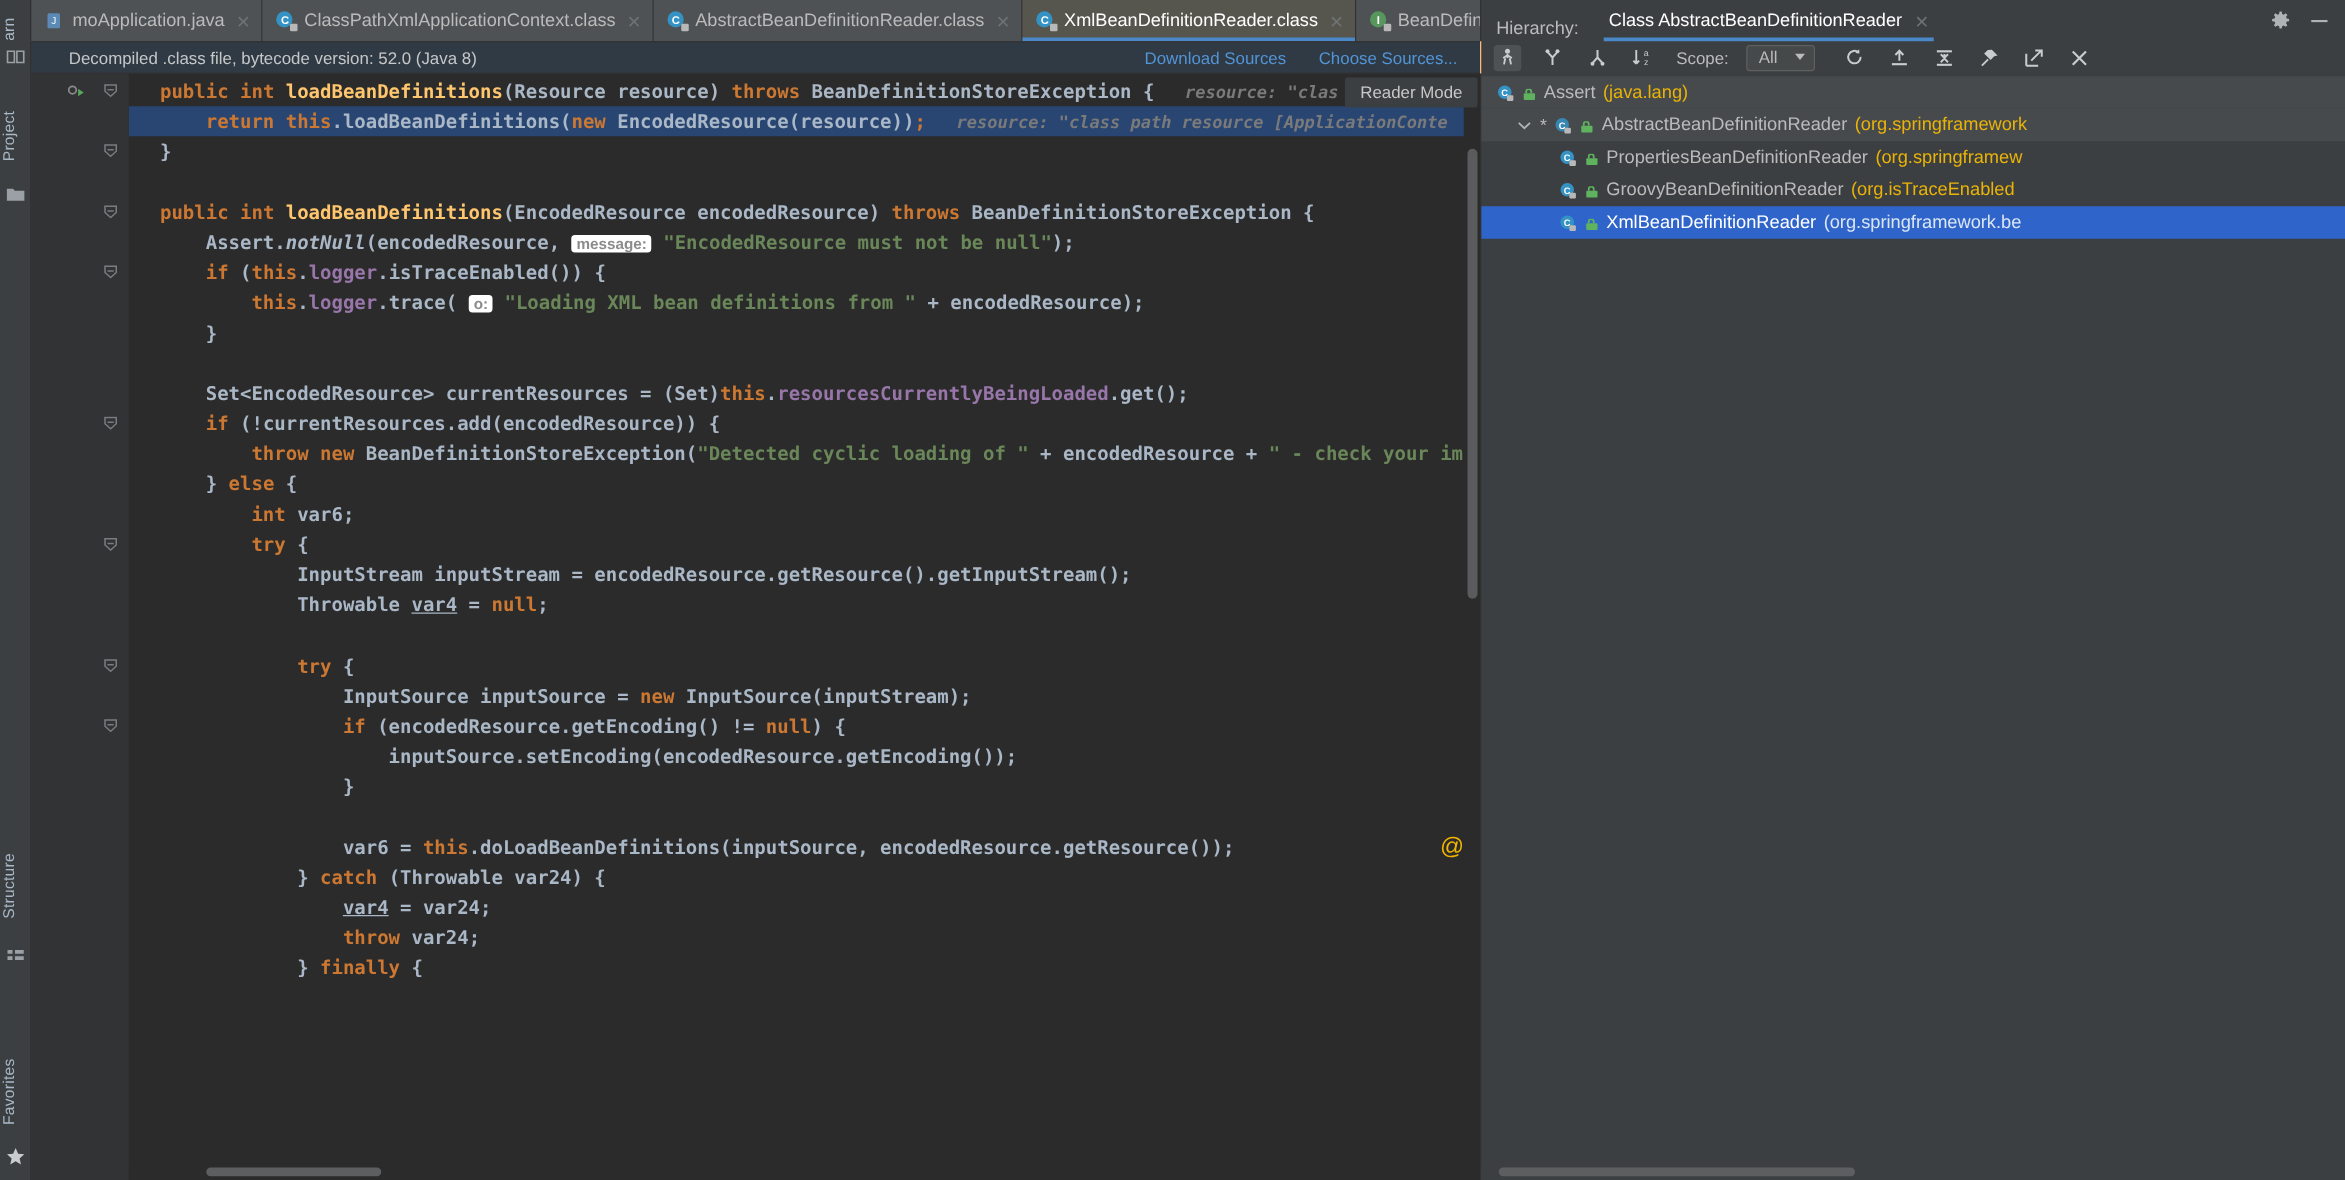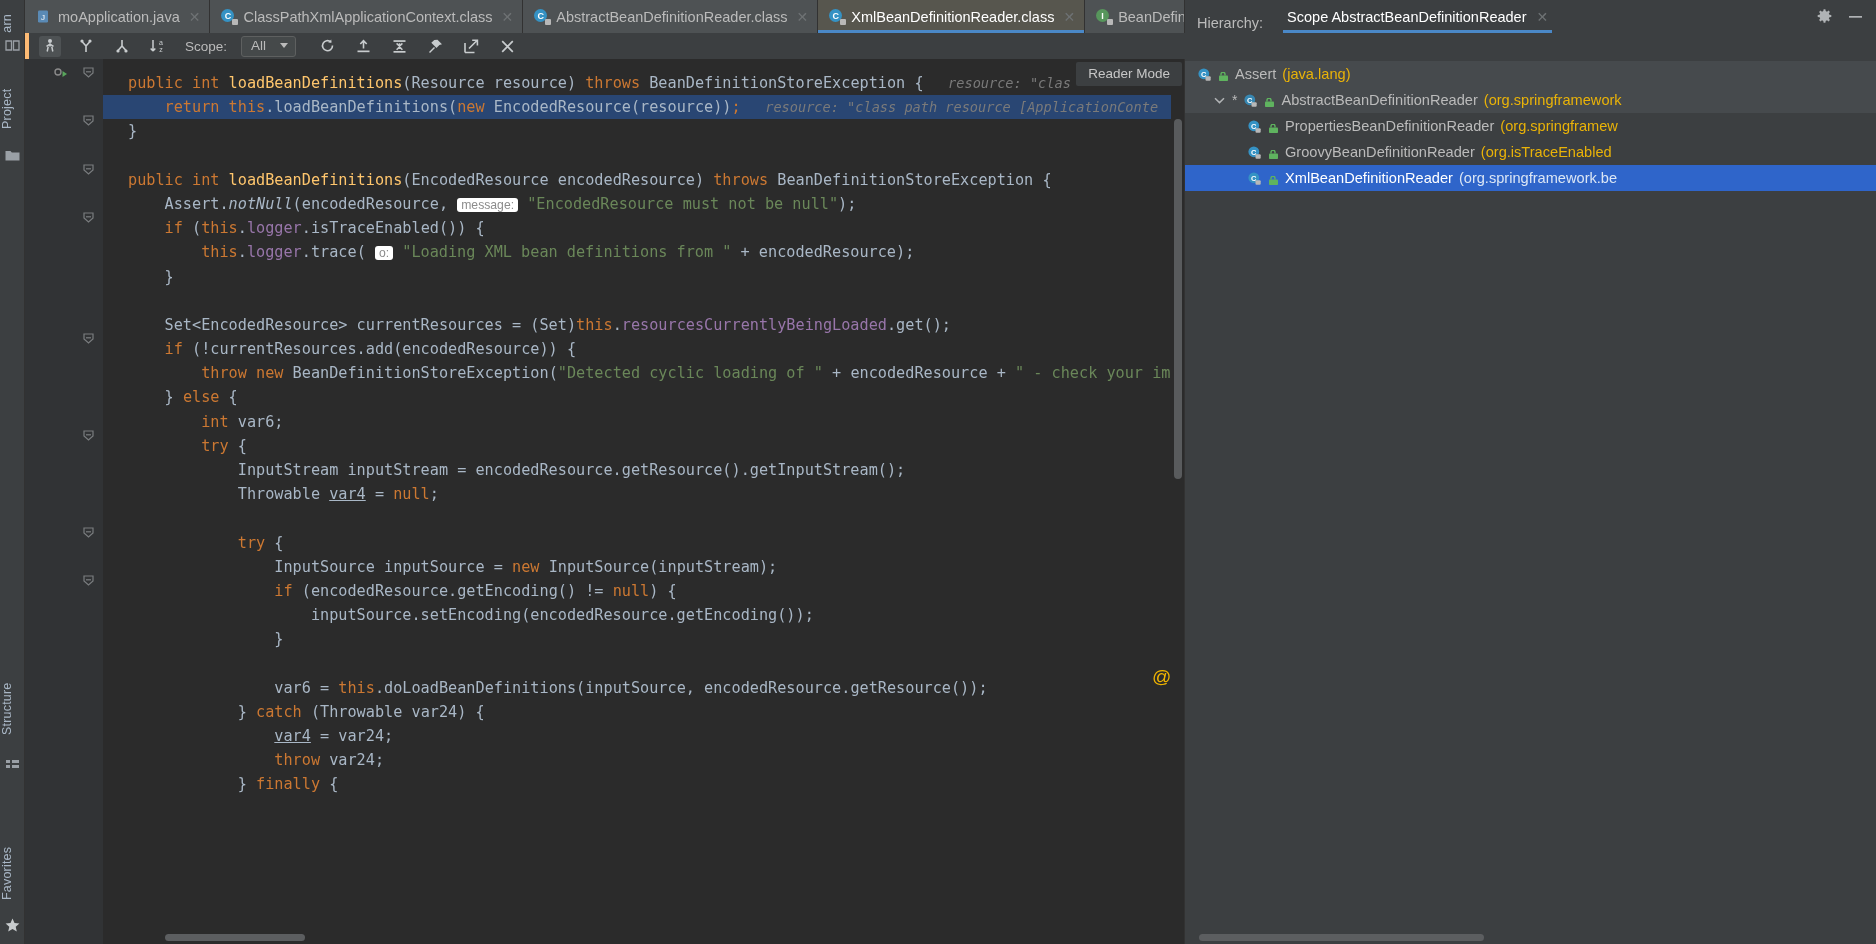"Scope AbstractBeanDefinitionReader" span { text: Scope -> Class }
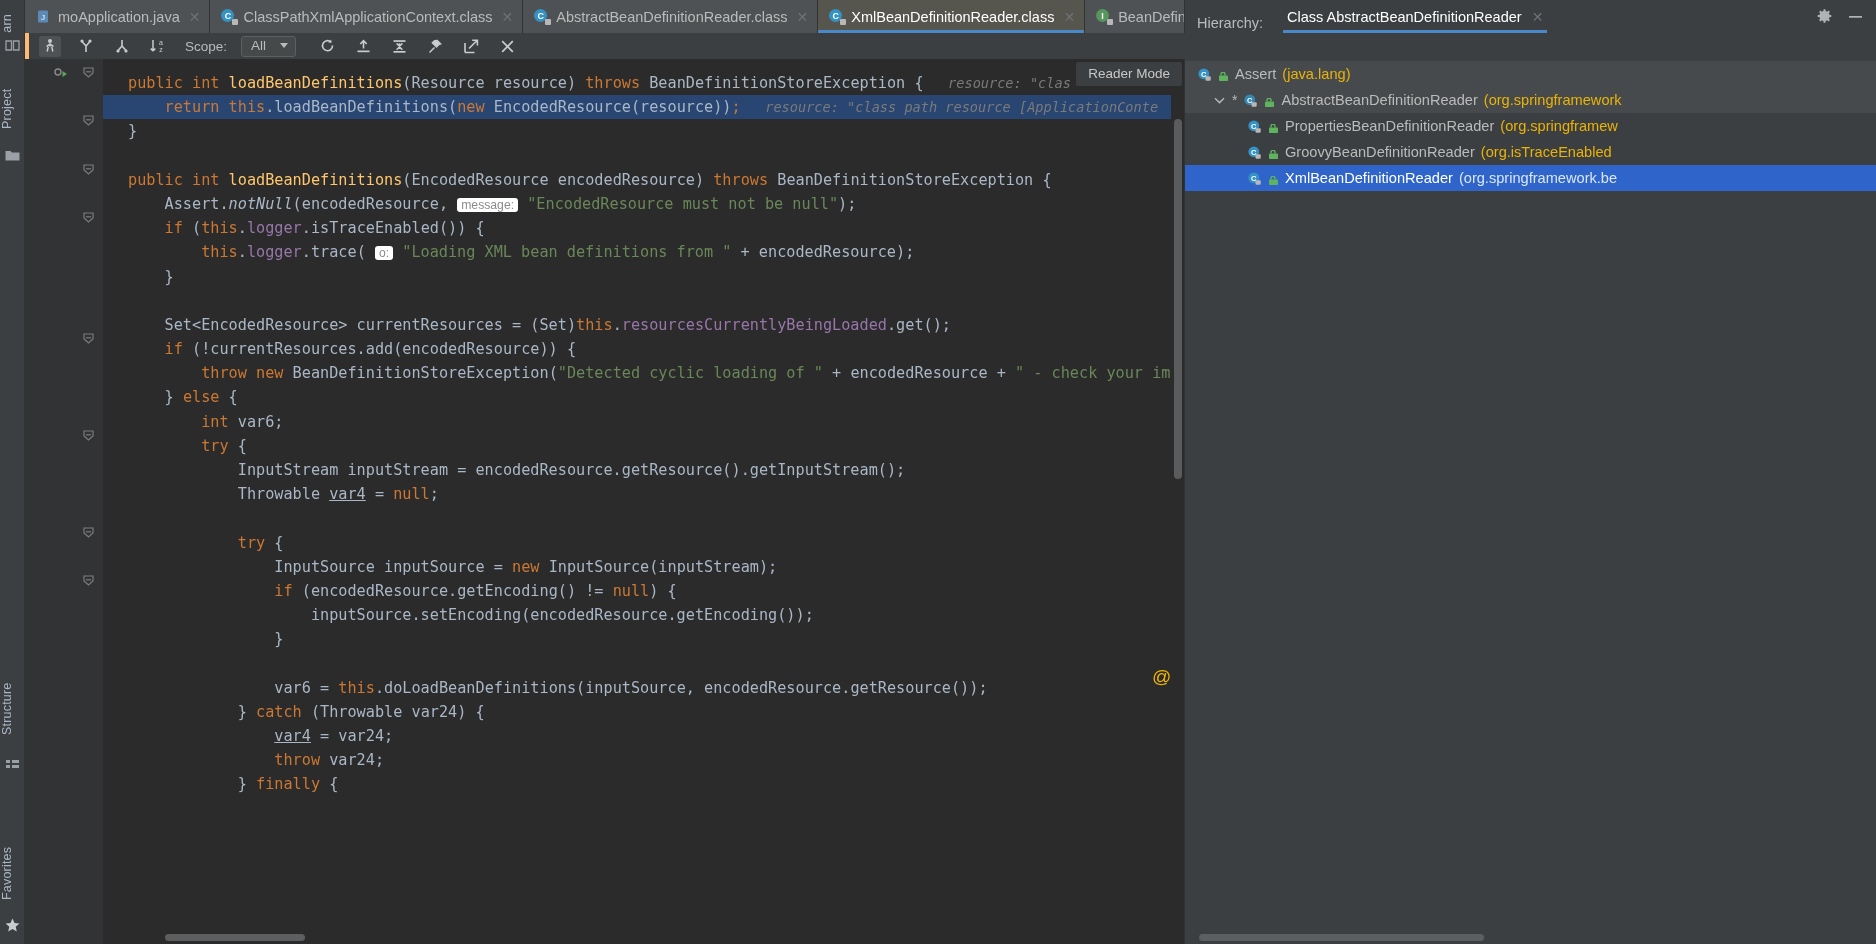"Decompiled .class file, bytecode" div.banner { html: none -> <div> <span>Decompiled .class file, bytecode version: 52.0 (Java 8)</span> <div> <a>Download Sources</a> <a>Choose Sources...</a> </div> </div> }
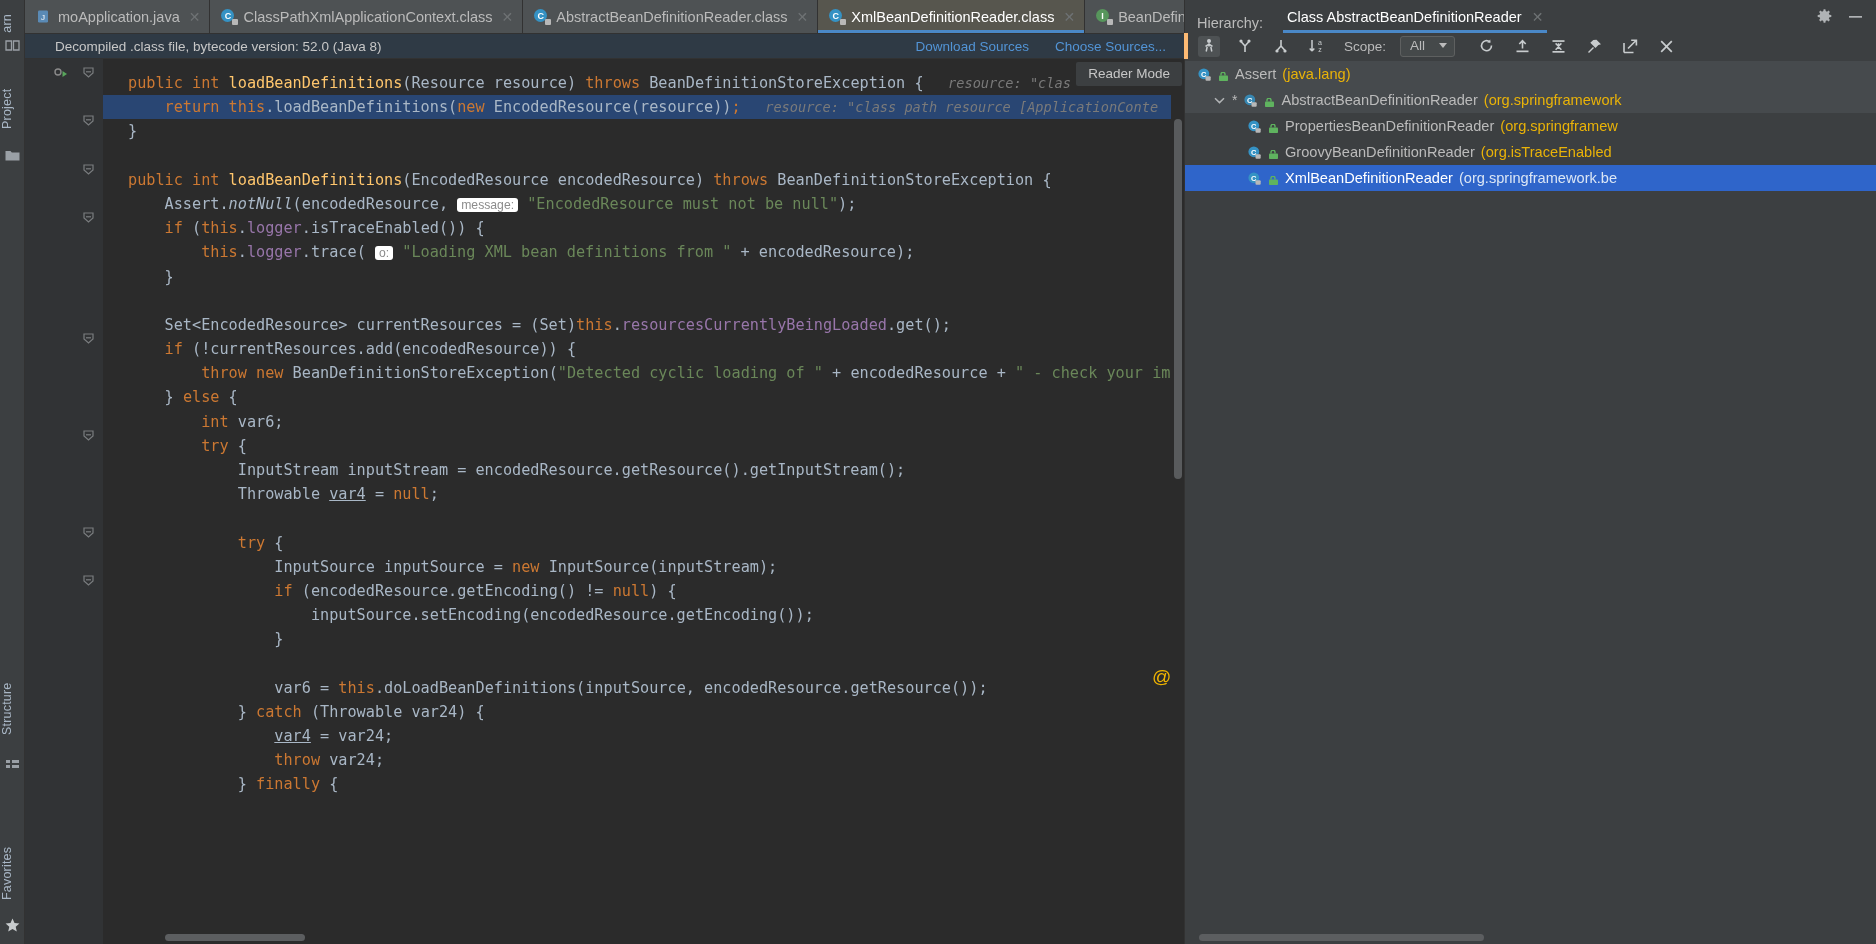"Scope:" .hier-toolbar { border-left: 4px solid #fdba74 -> 1px solid #fdba74 }
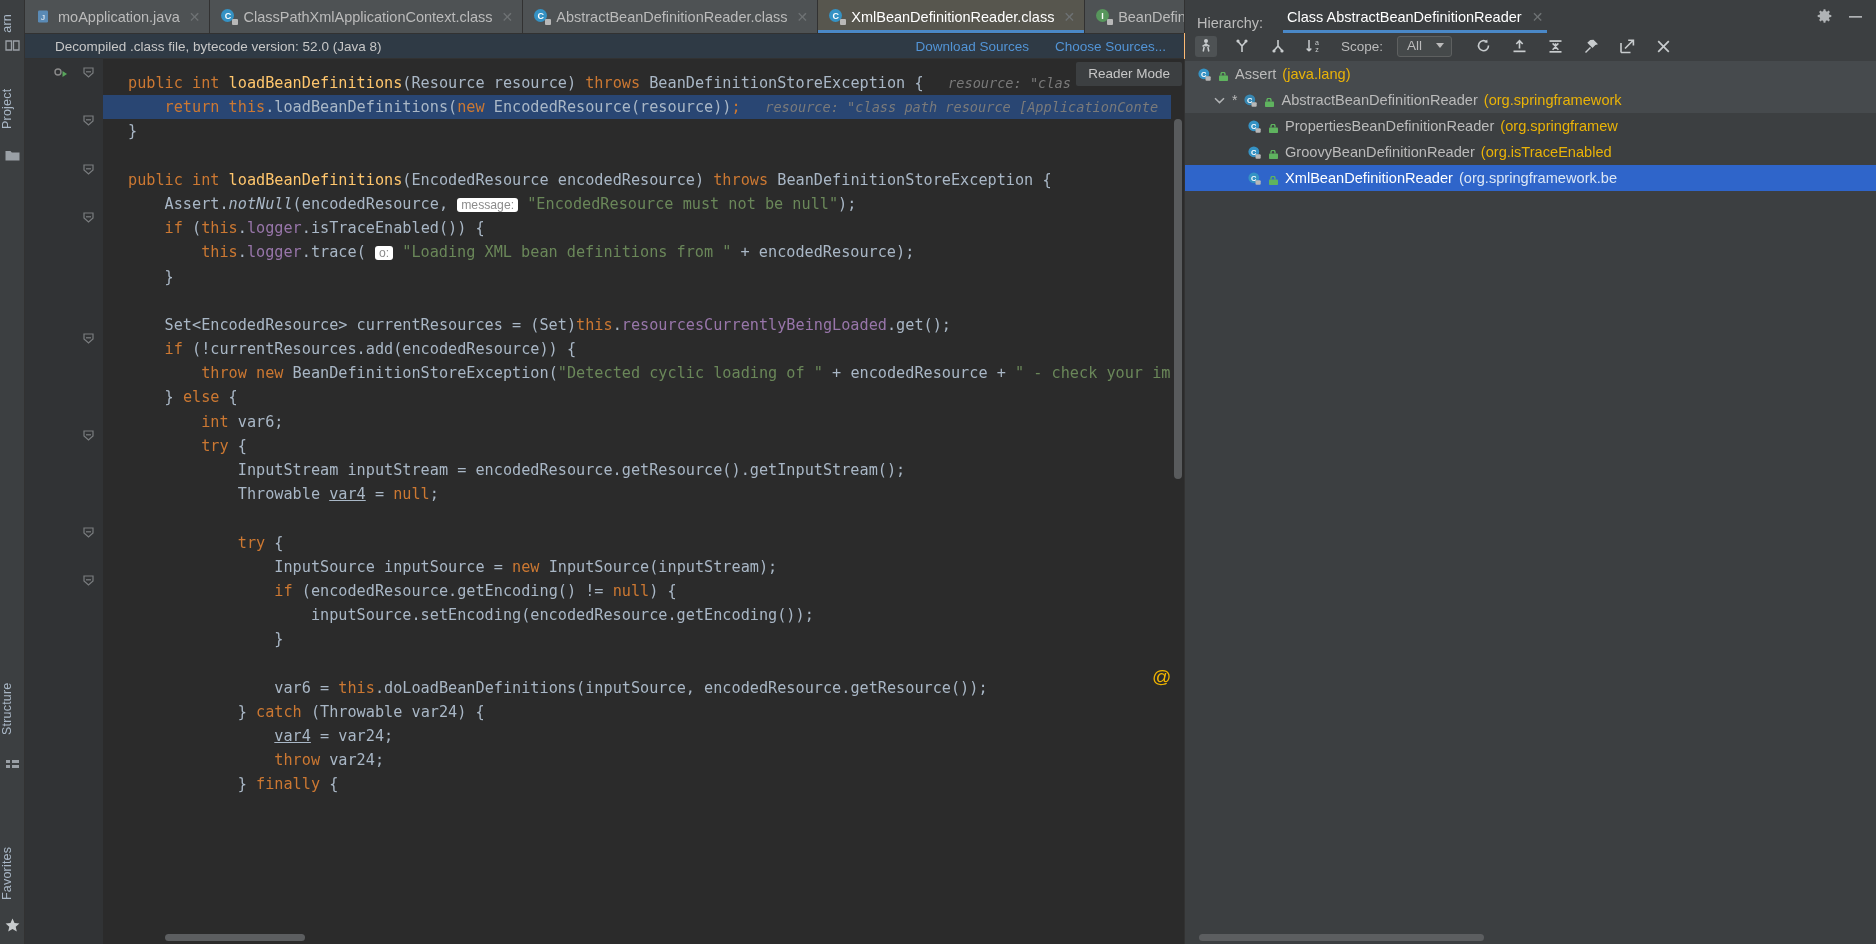"public int loadBeanDefinitions(Resource" .code { font-weight: none -> bold; padding-top: 12px -> 2px }
